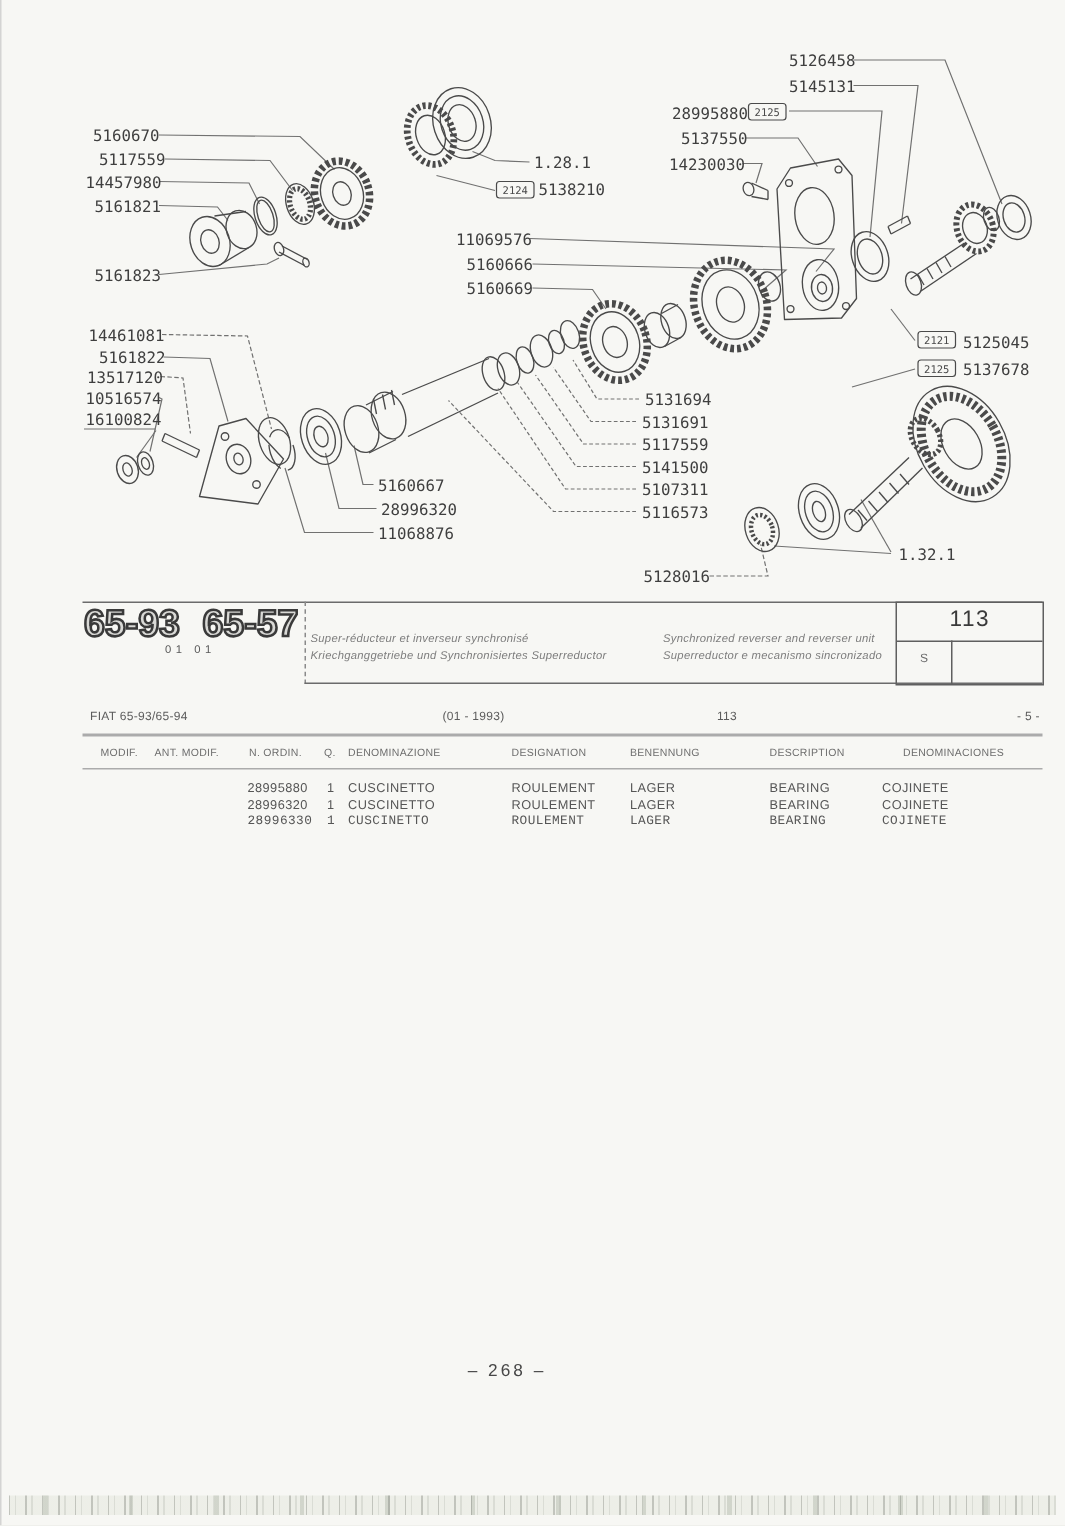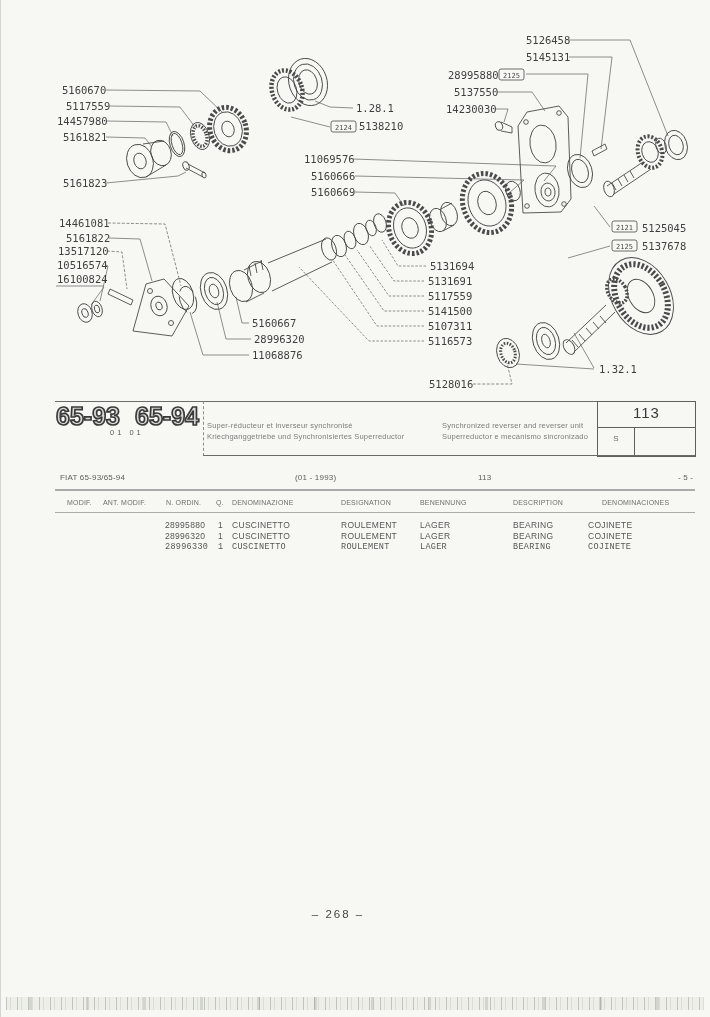"65-94" span.bubble { text: 65-94 -> 65-57 }
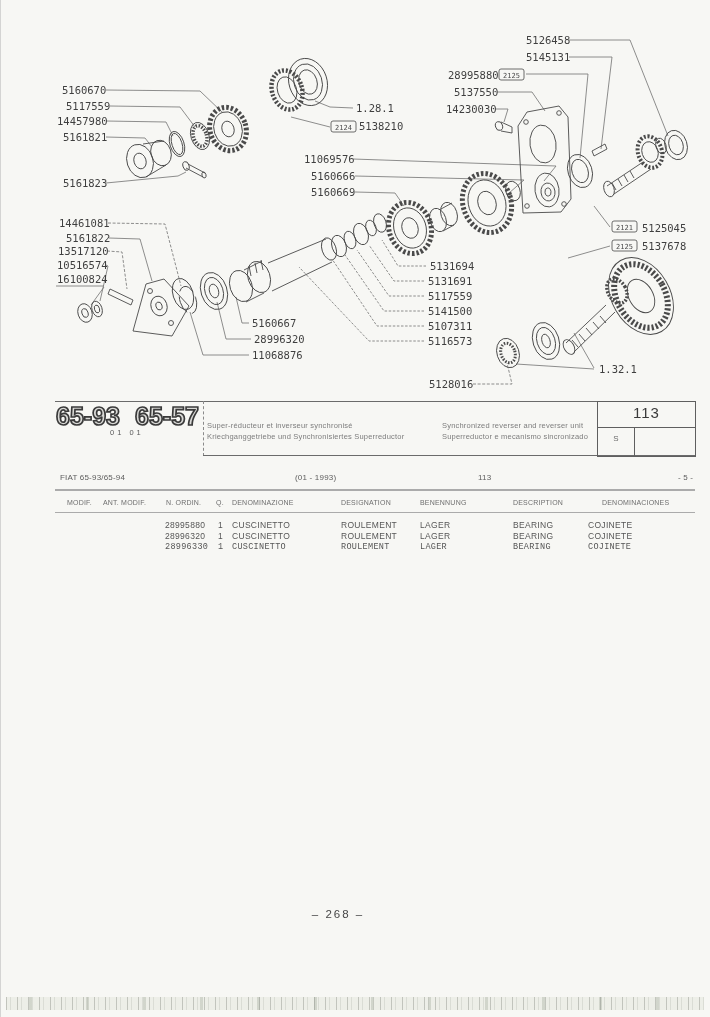"Super-réducteur et inverseur synchronisé" .subtitle { font-style: none -> italic }
